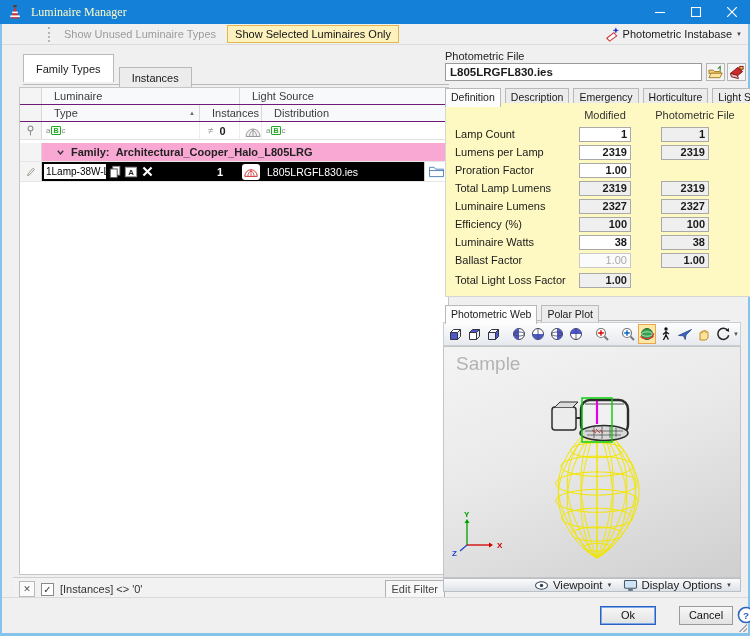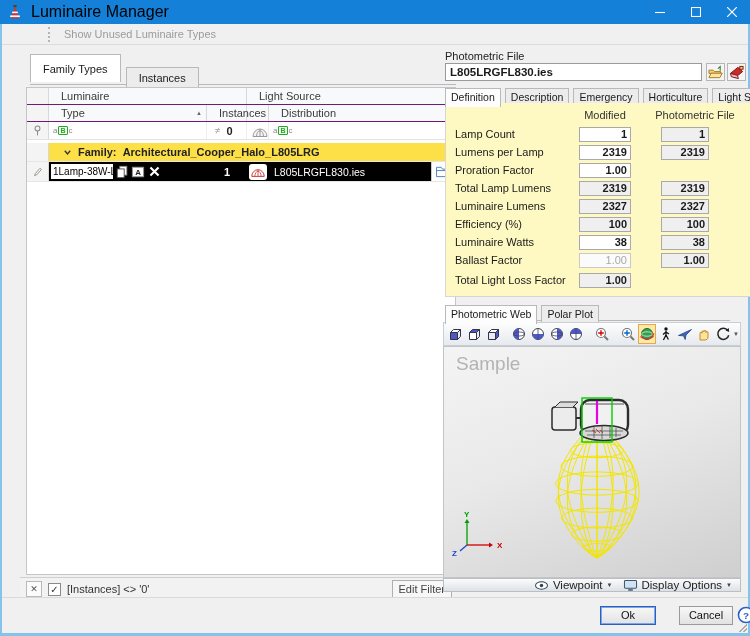"Luminaire Manager" .title { color: #000000 -> #fef9c3; font-family: none -> Liberation Serif, serif; font-size: 16px -> 12px }
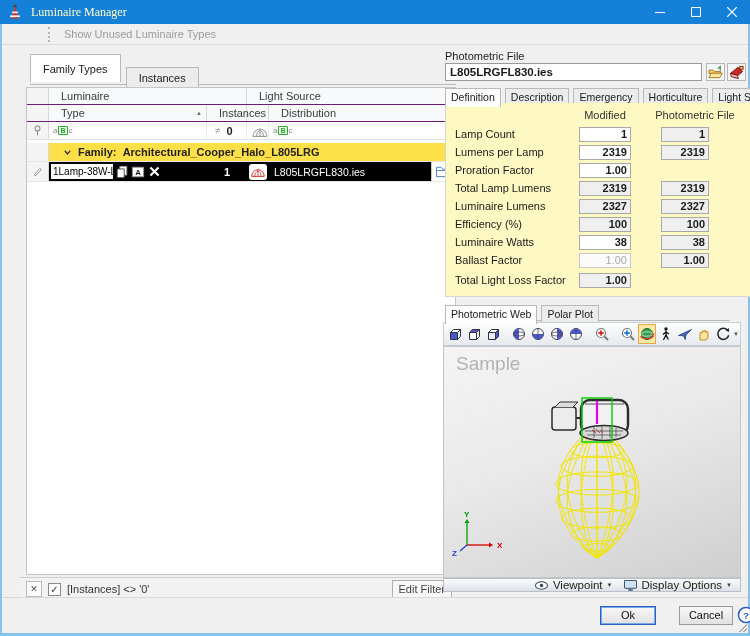"Show Selected Luminaires Only" span.tbtn { html: none -> <span>Show Selected Luminaires Only</span> }
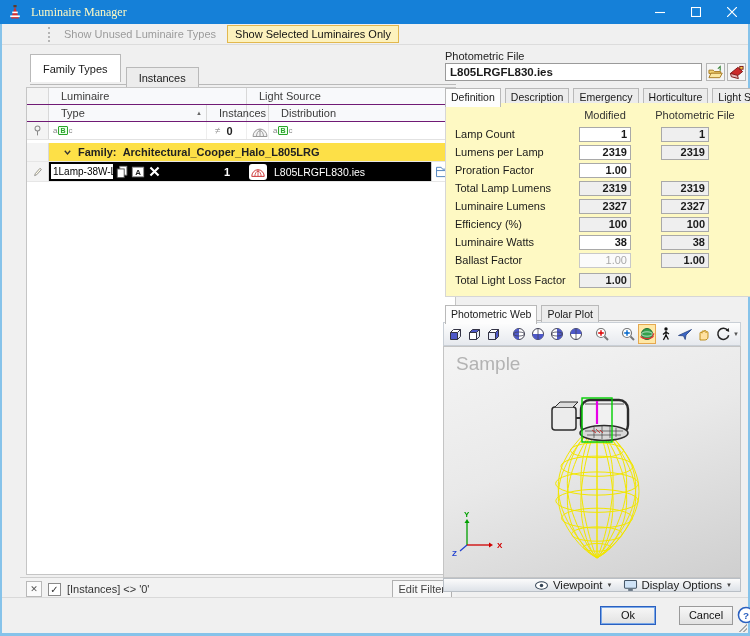"Photometric Instabase" span.tb-right { html: none -> <span> <span> <svg> <path></path> <circle></circle> <path></path> </svg> </span> <span>Photometric Instabase</span> <span>▼</span> </span> }
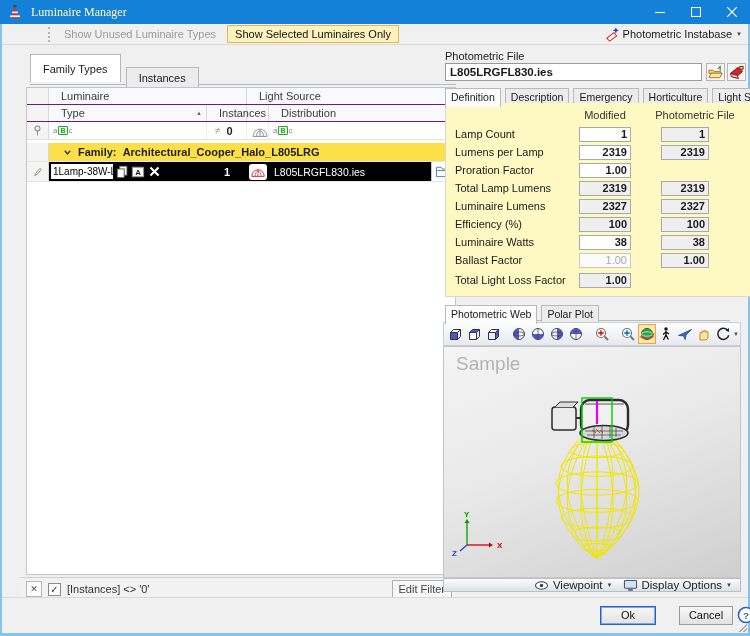"Family Types Instances" .left-panel { left: 18px -> 11px }
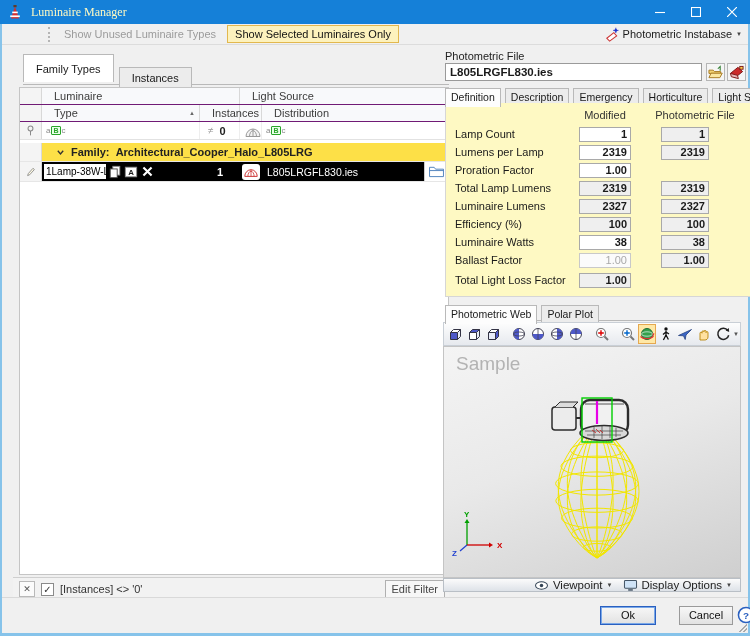"Family:" .g-family { background: #fde047 -> #f9a8d4 }
